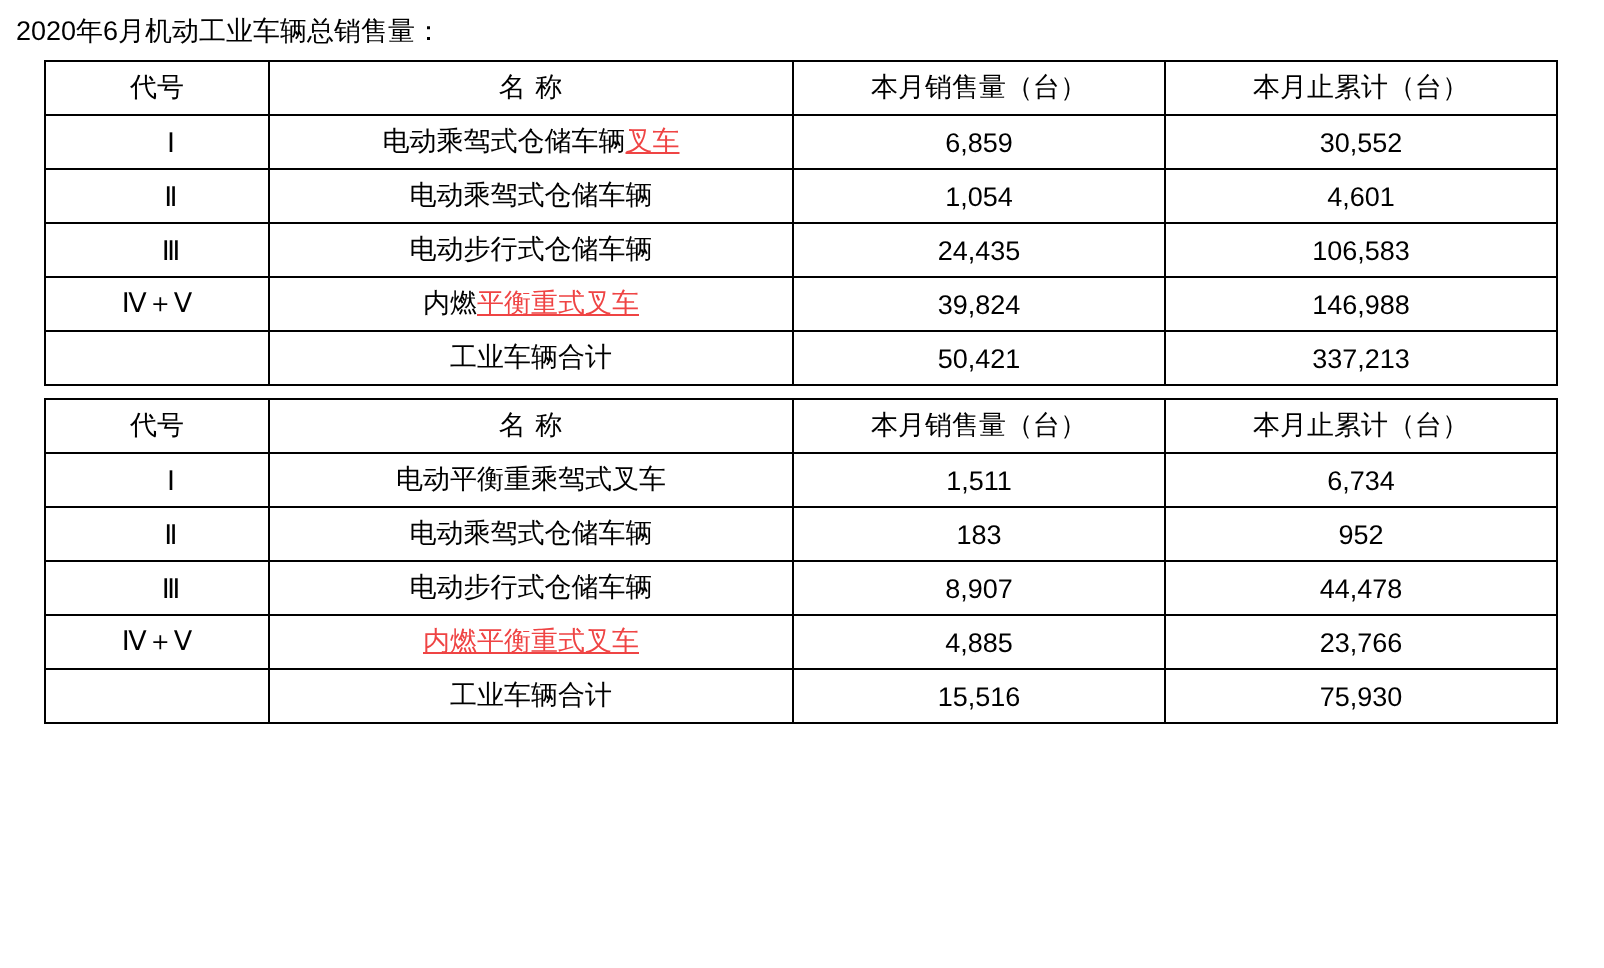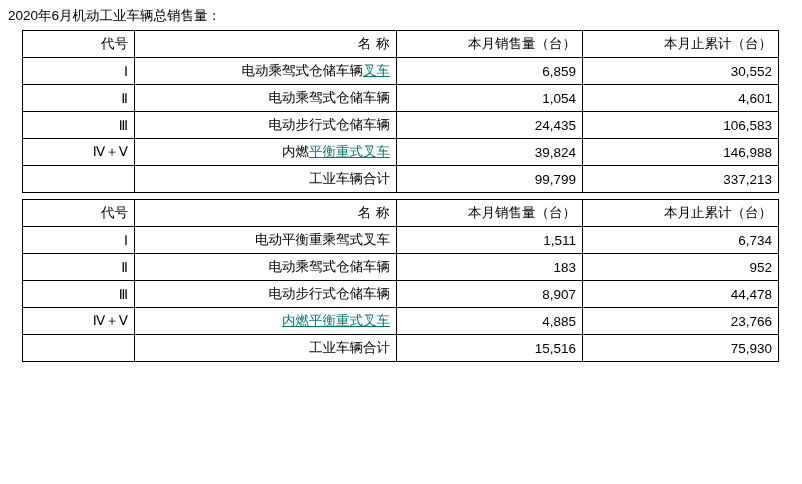"代号" table.data td, table.data th { text-align: right -> center }
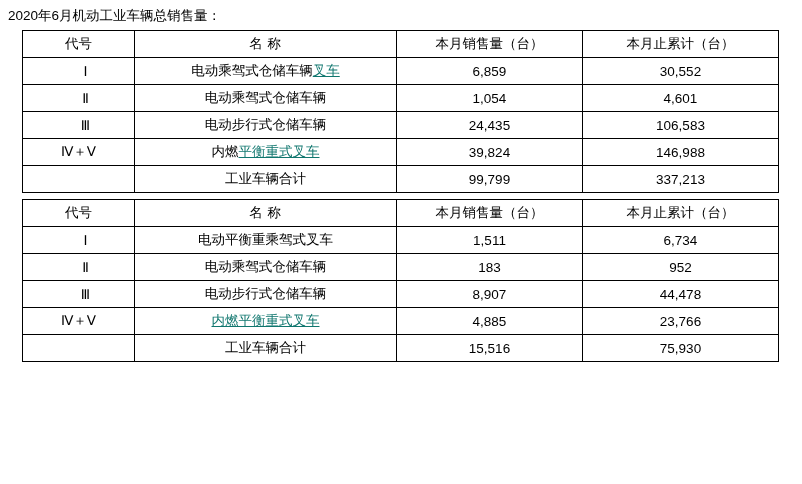"叉车" .lnk { color: #0f766e -> #ef4444 }
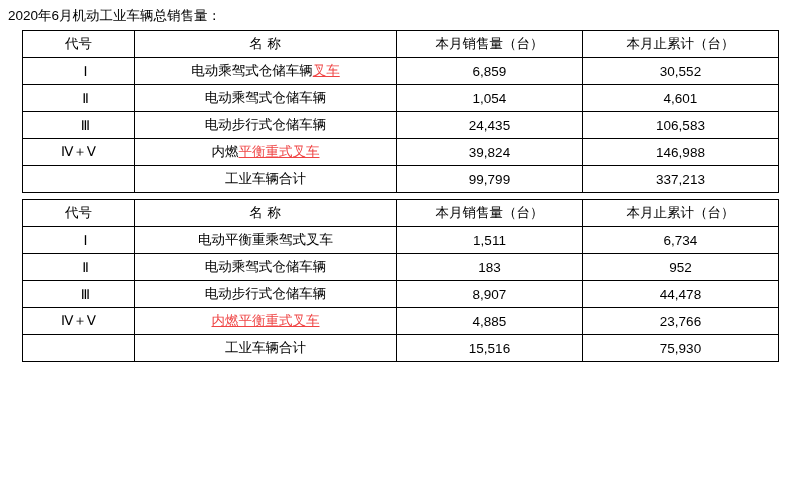"99,799" td { text: 99,799 -> 50,421 }
